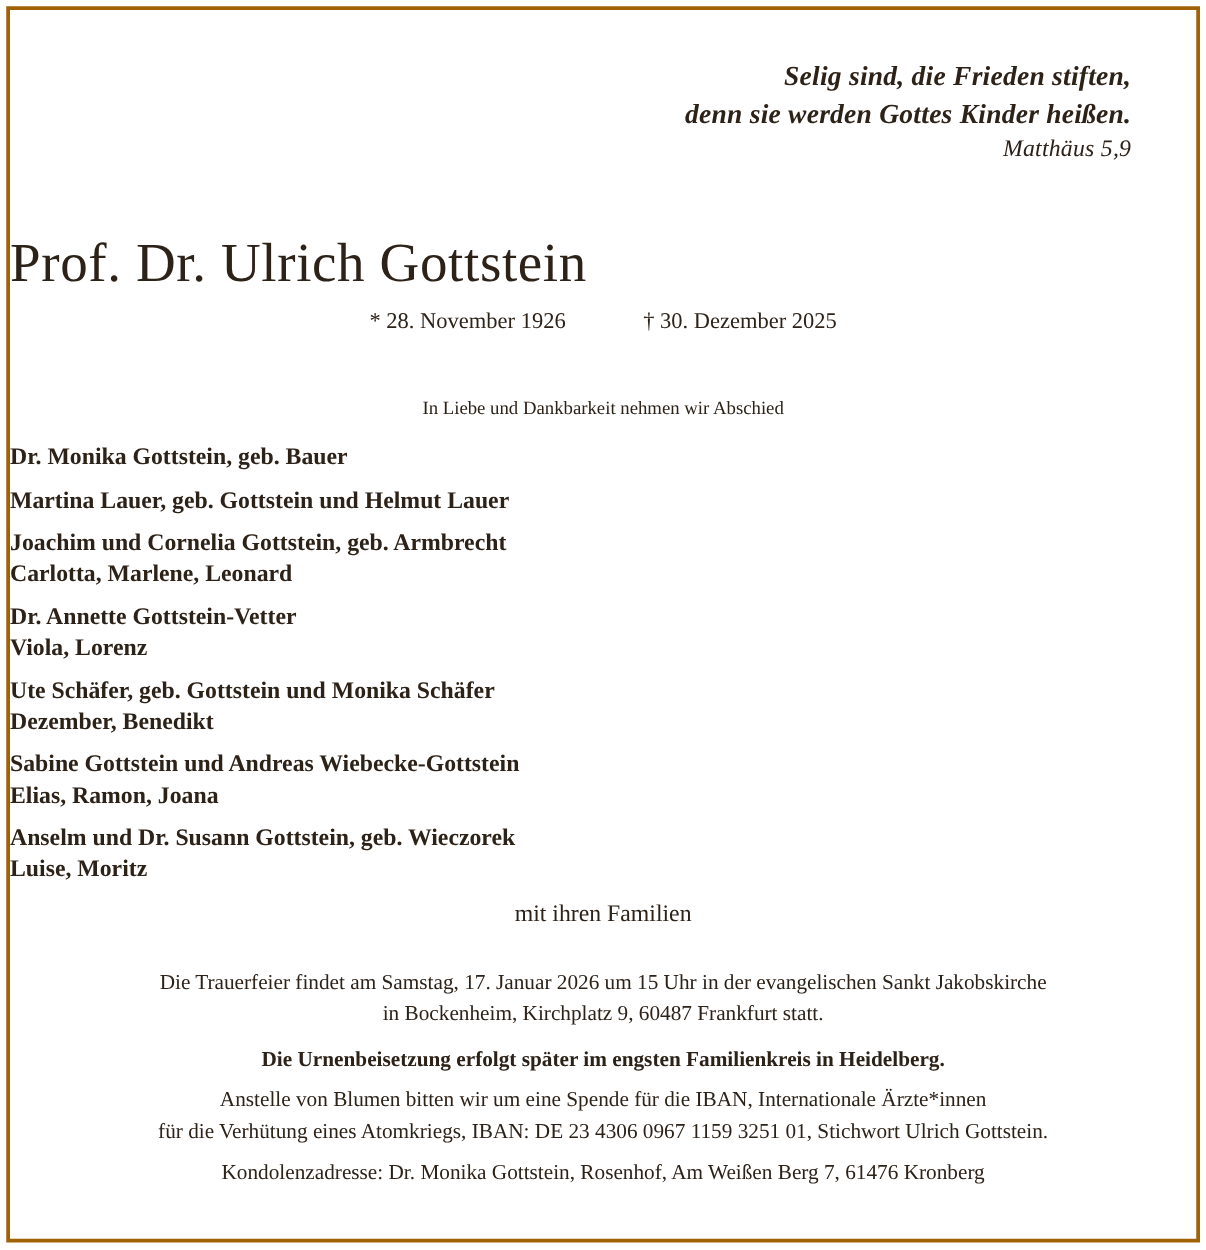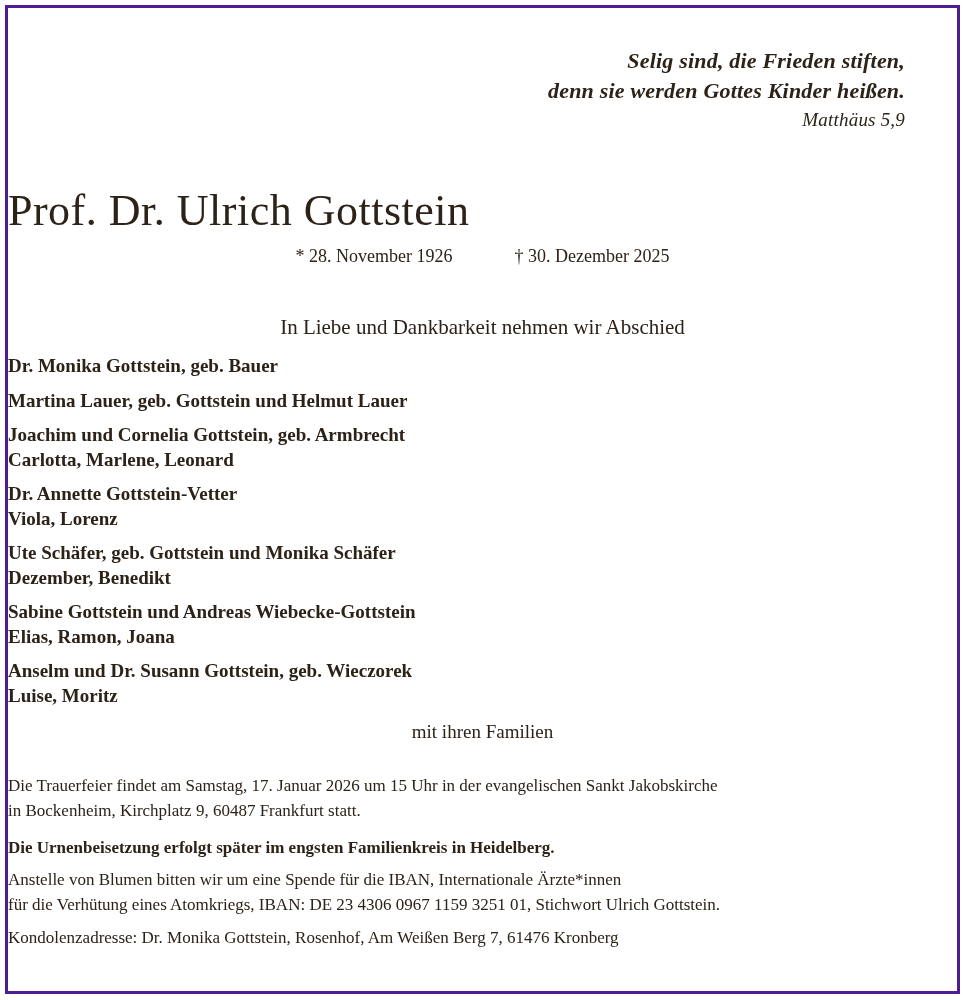"Selig sind, die Frieden stiften," .frame { border: 3px solid #4c1d95 -> 3px solid #a16207 }
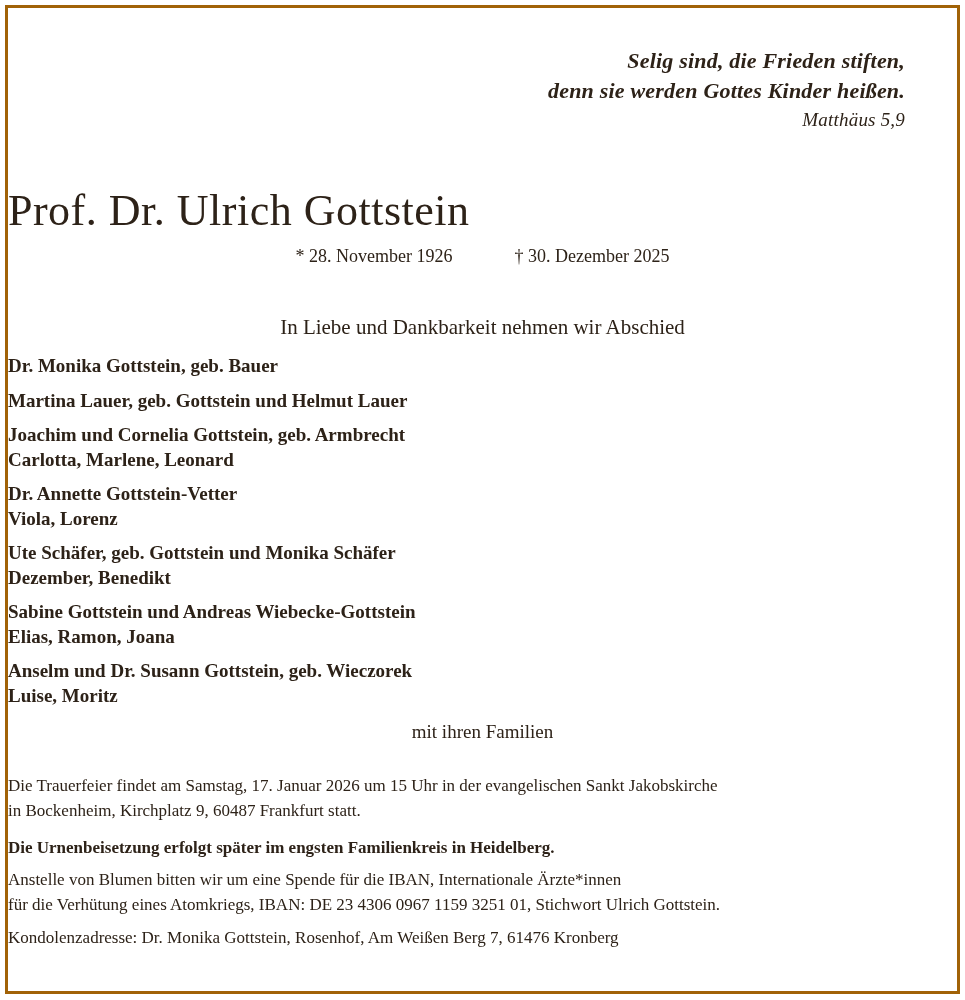"In Liebe und Dankbarkeit nehmen" .farewell { font-size: 21px -> 15px }
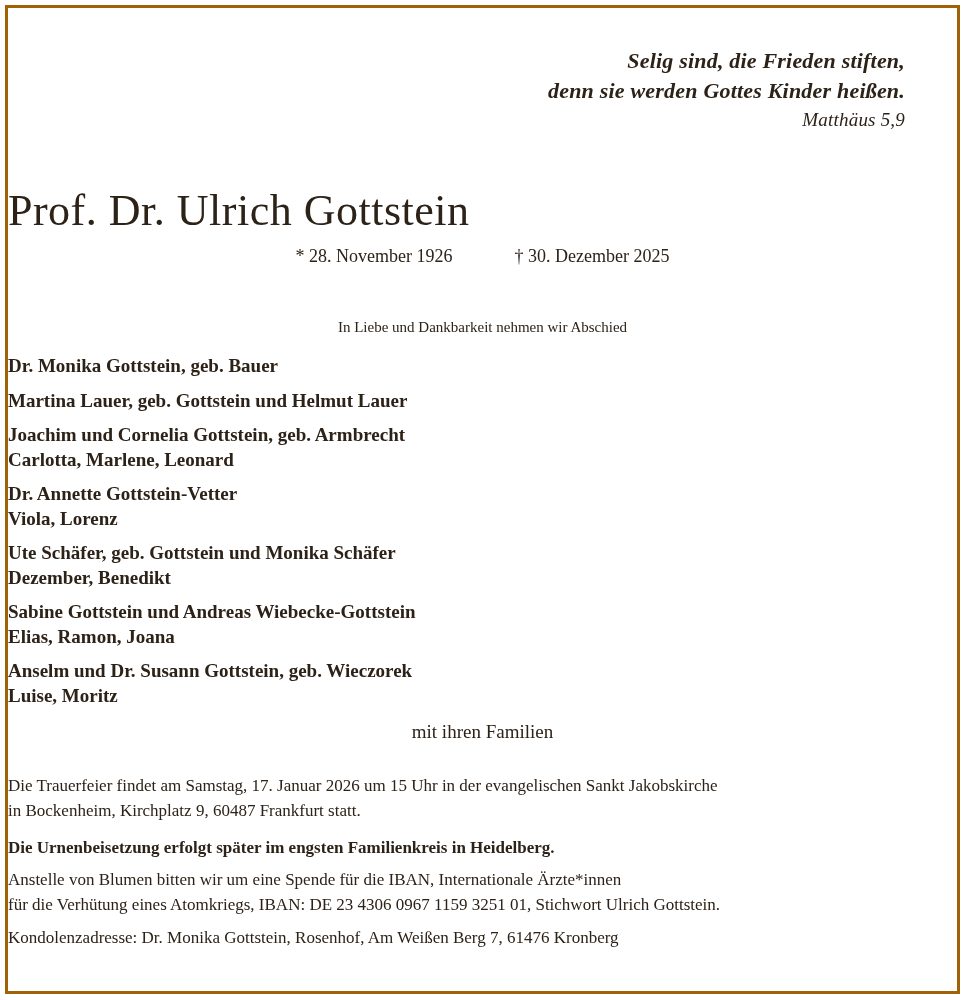"Die Trauerfeier findet am Samstag," .notices { text-align: left -> center }
